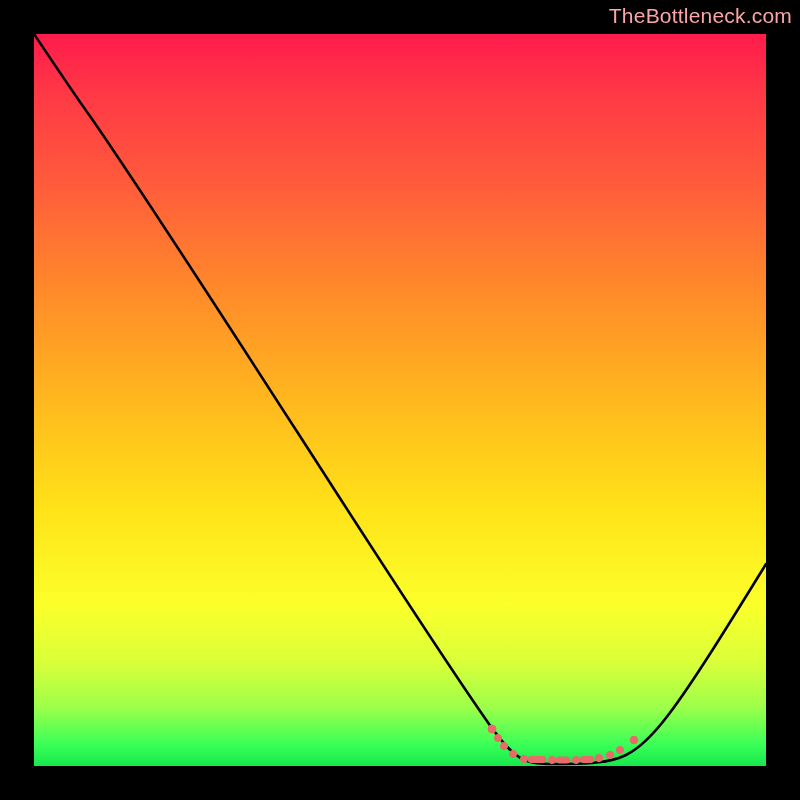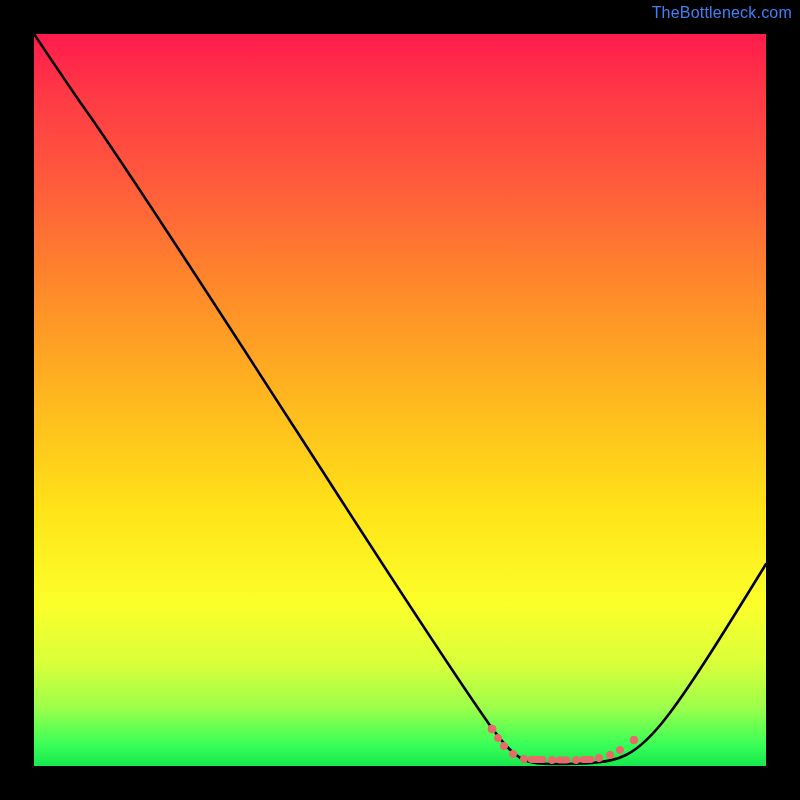"TheBottleneck.com" .watermark { color: #3b82f6 -> #fca5a5; font-size: 16px -> 21px }
